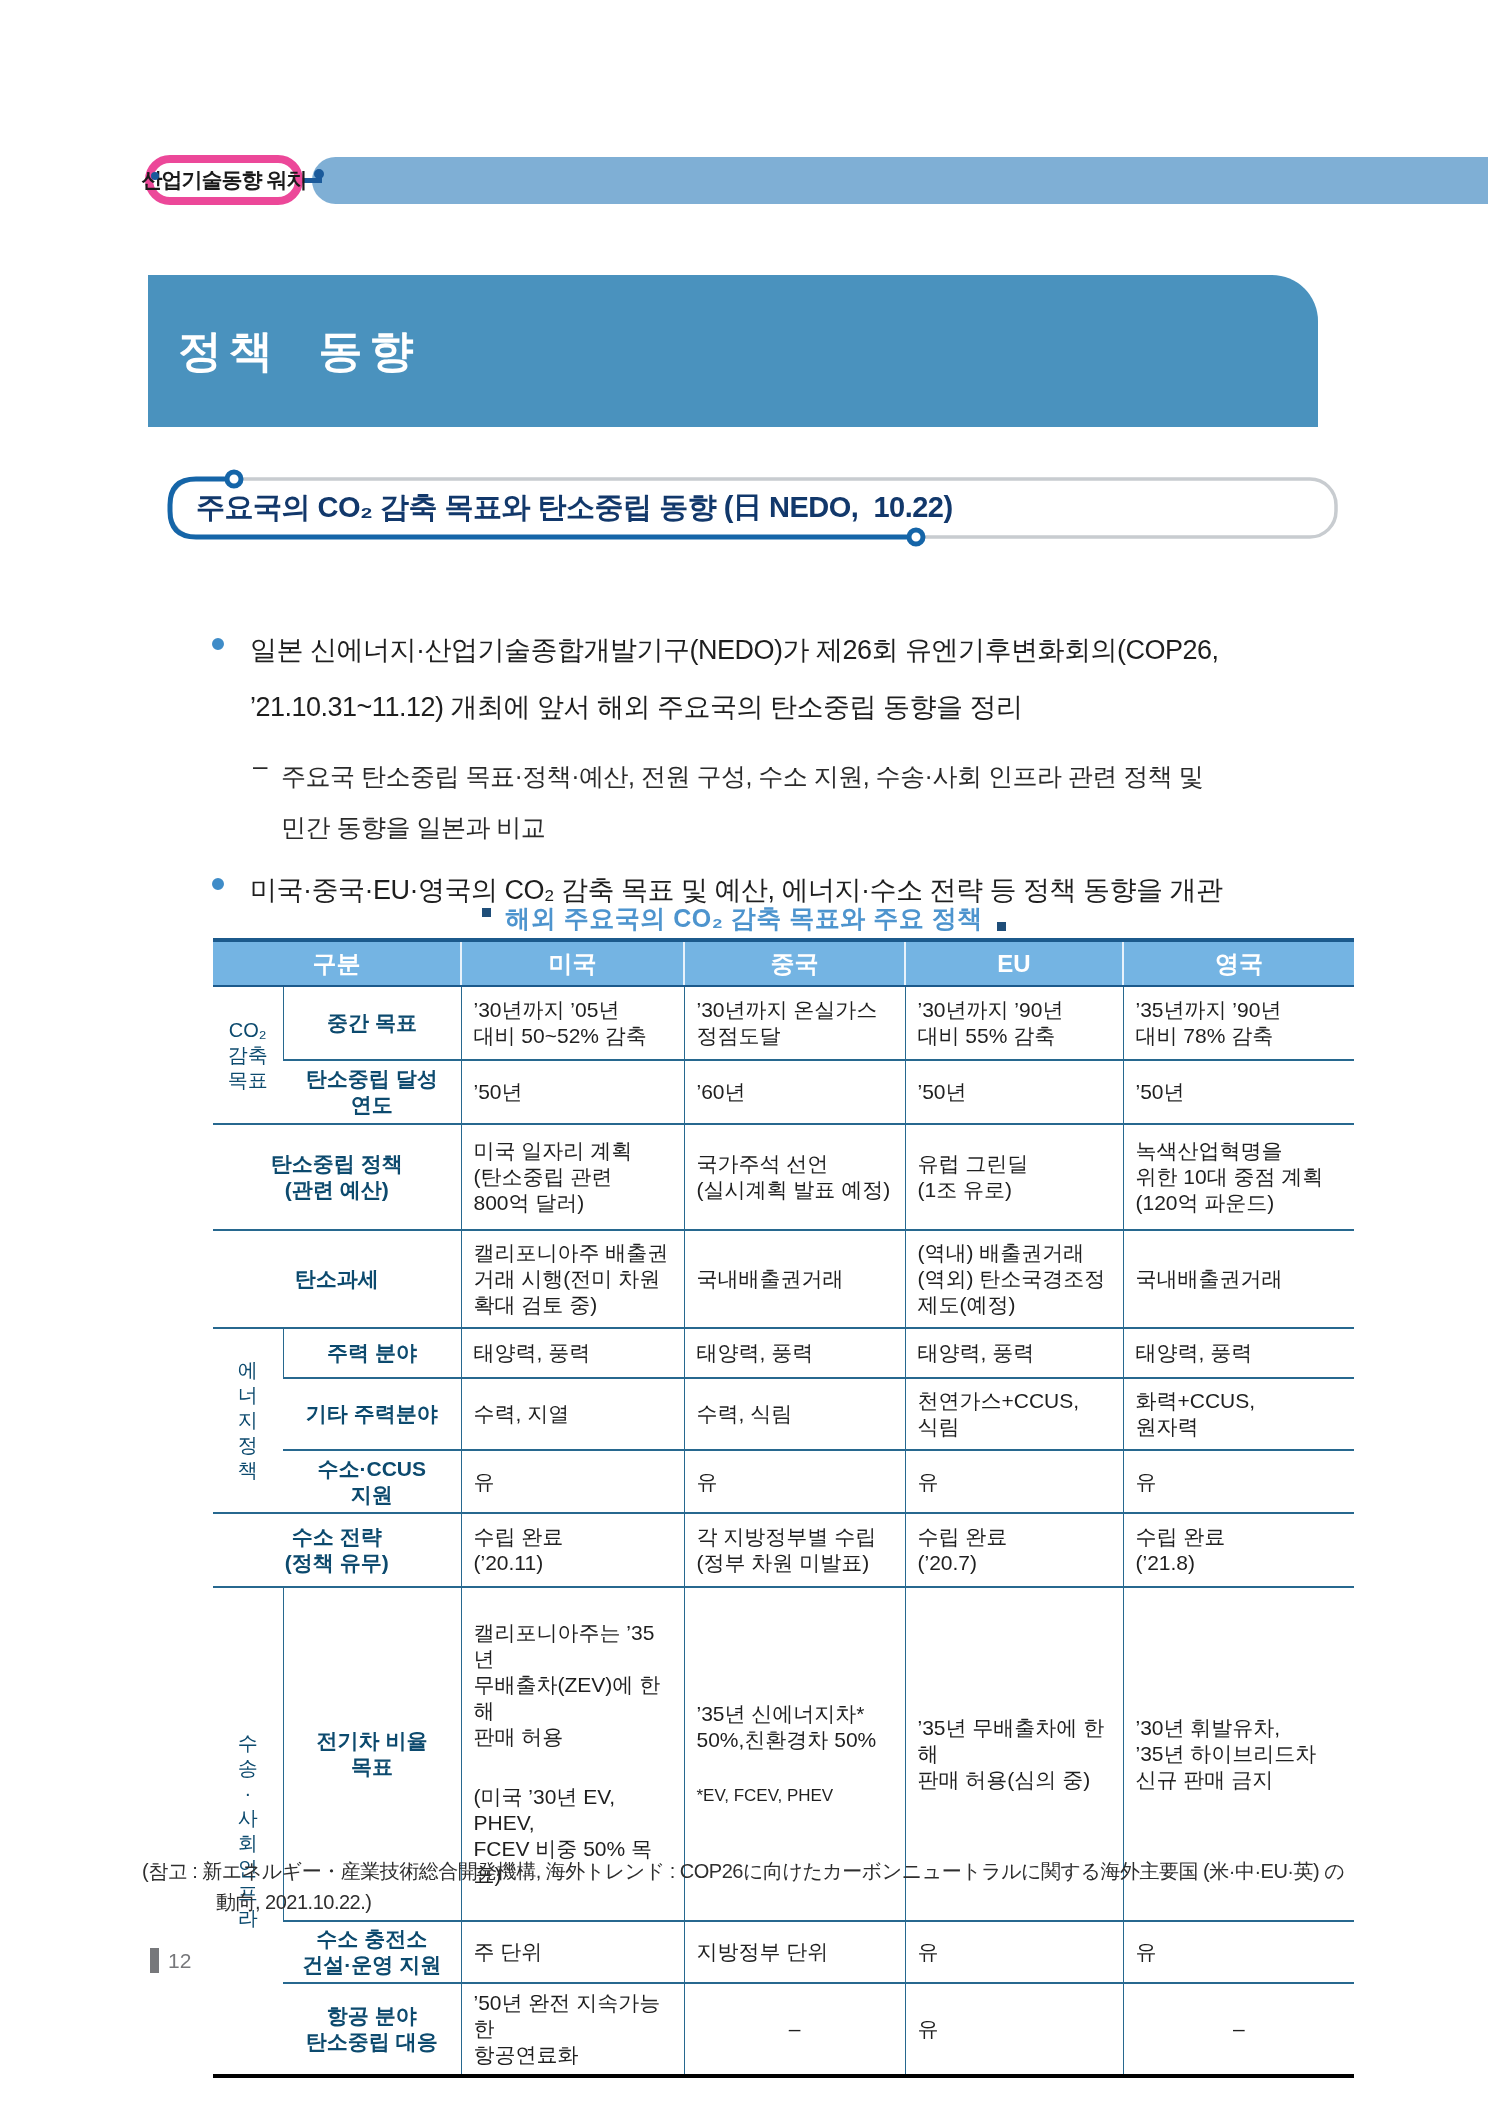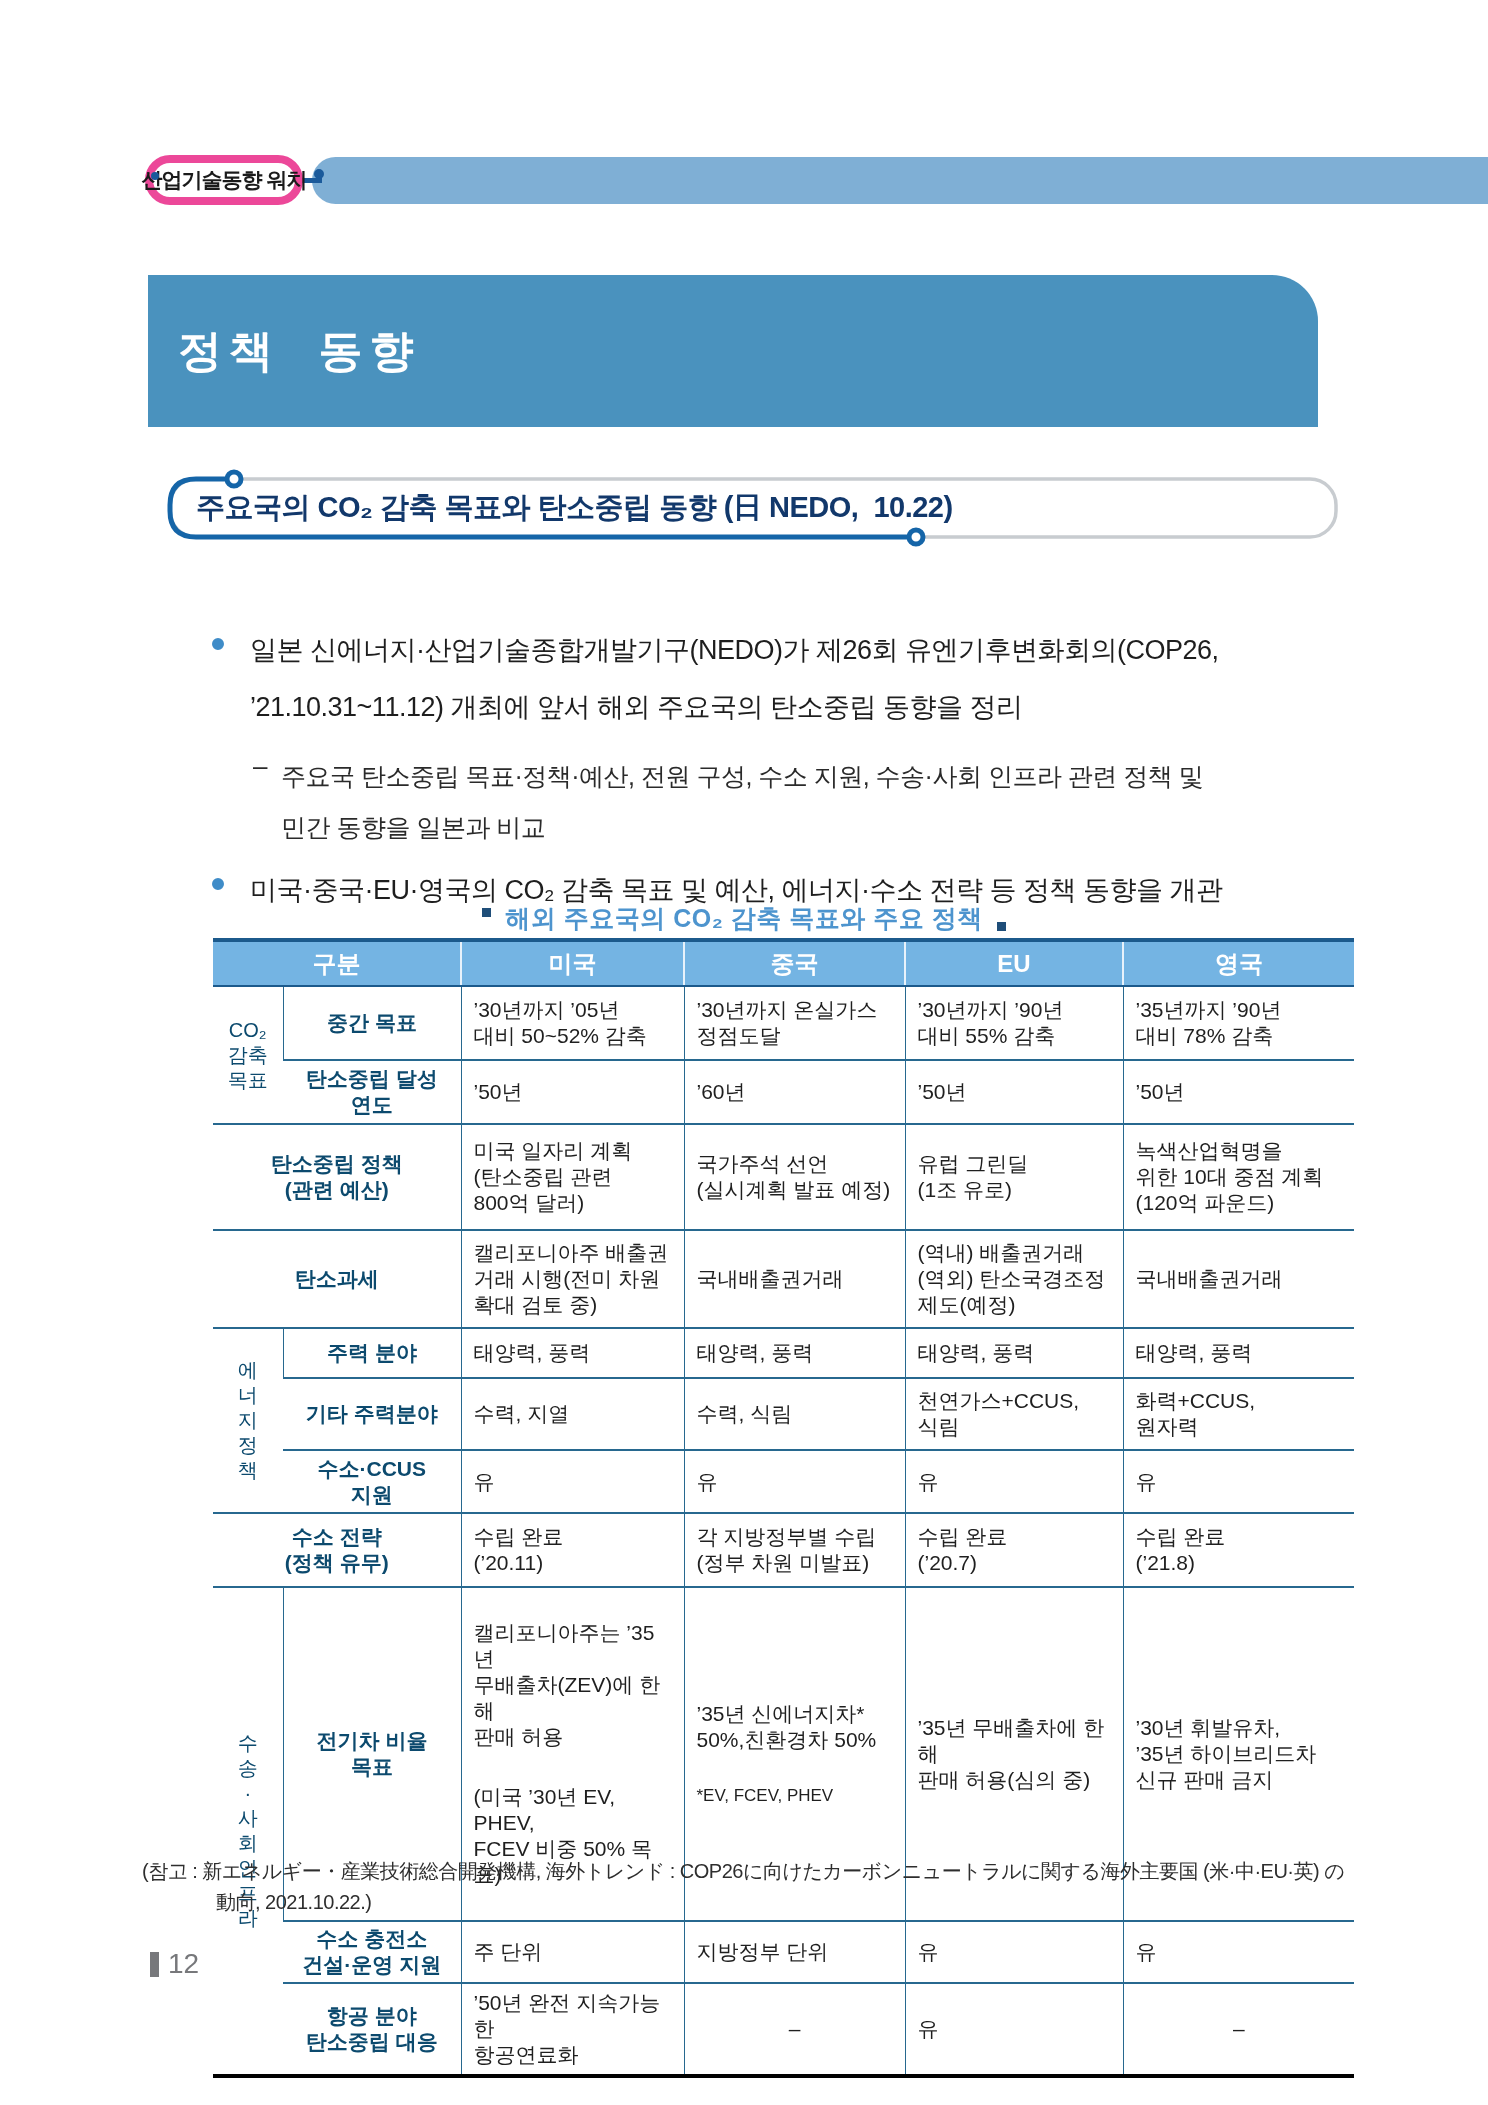"12" .page-num-text { font-size: 28px -> 21px }
